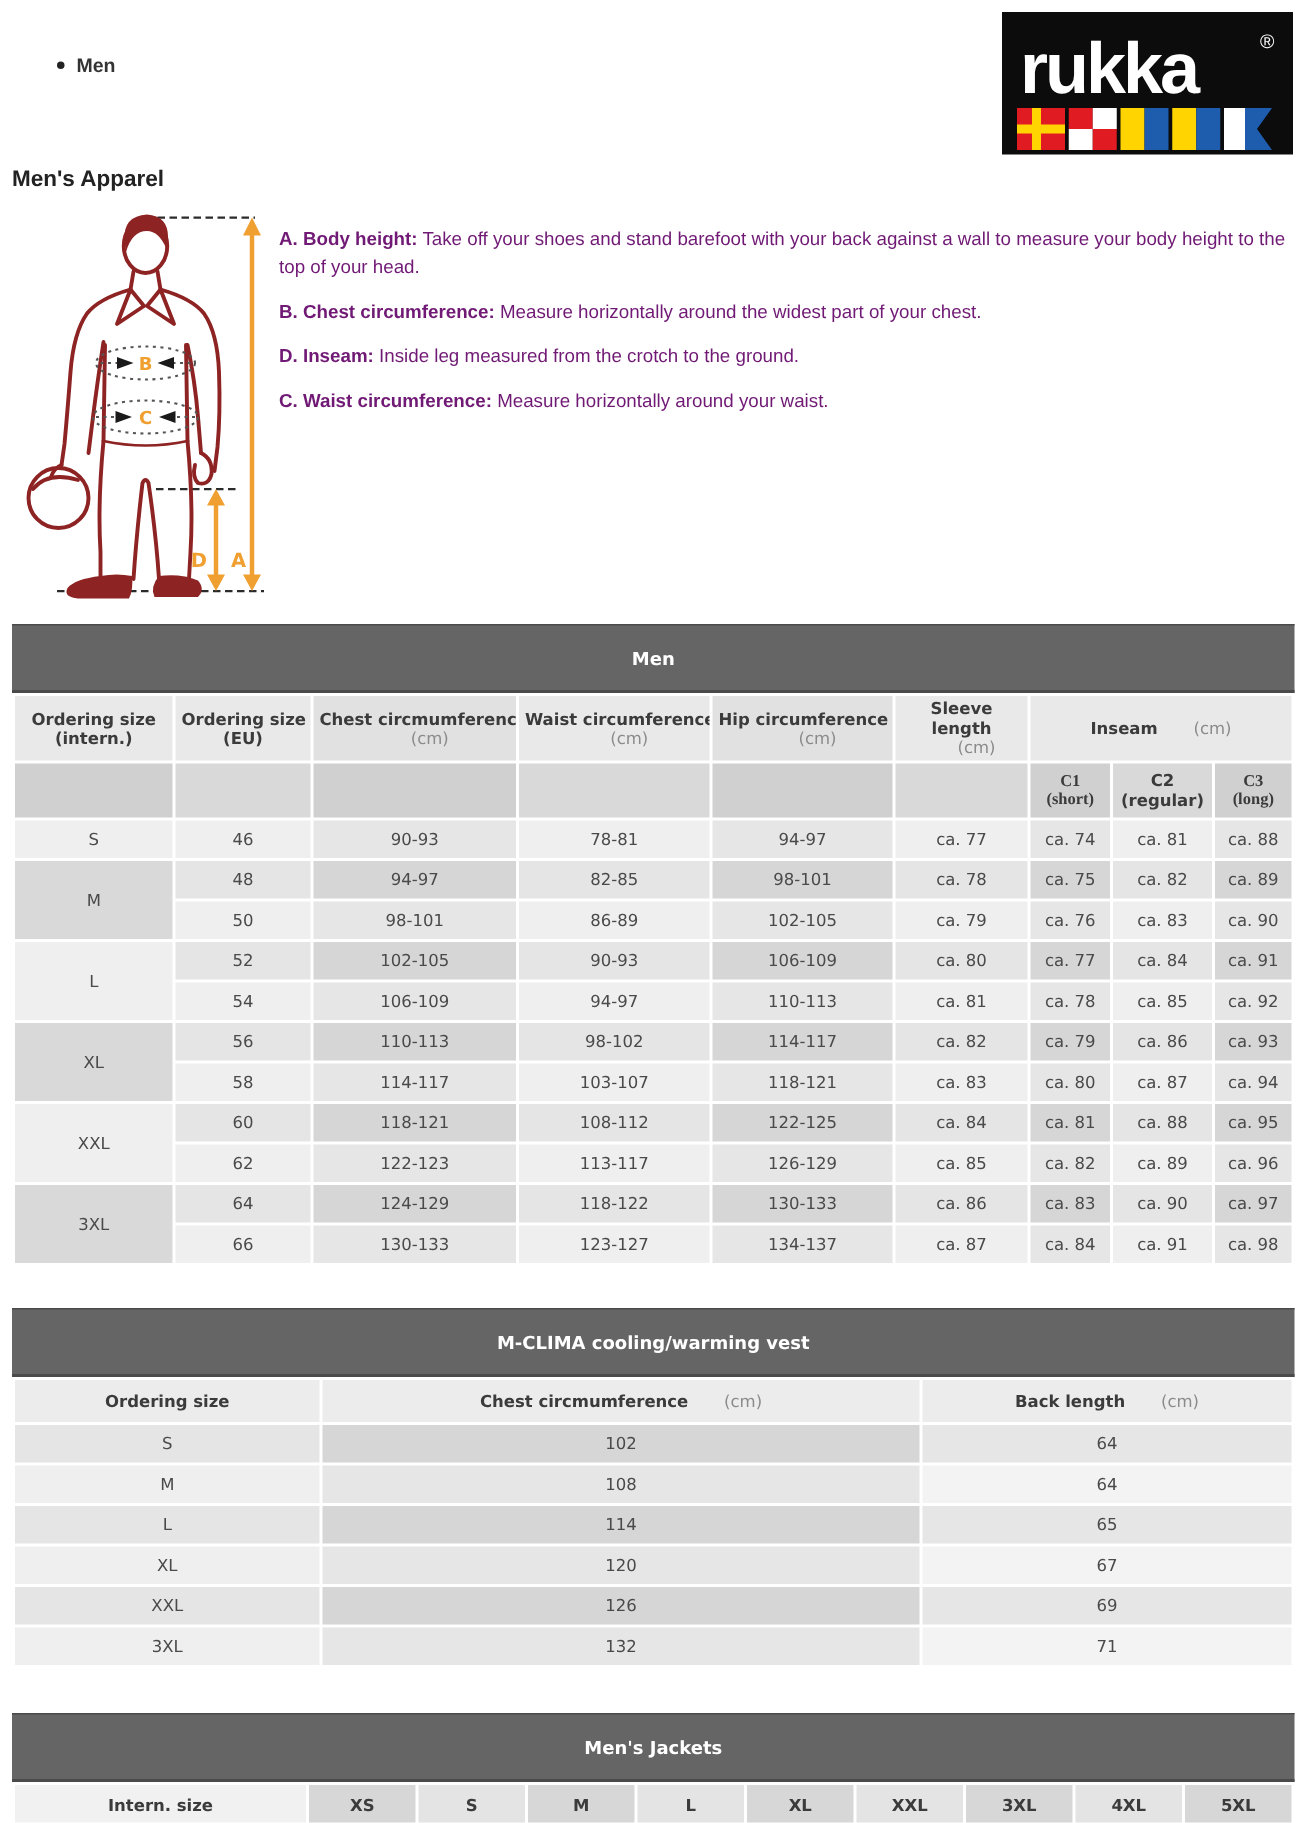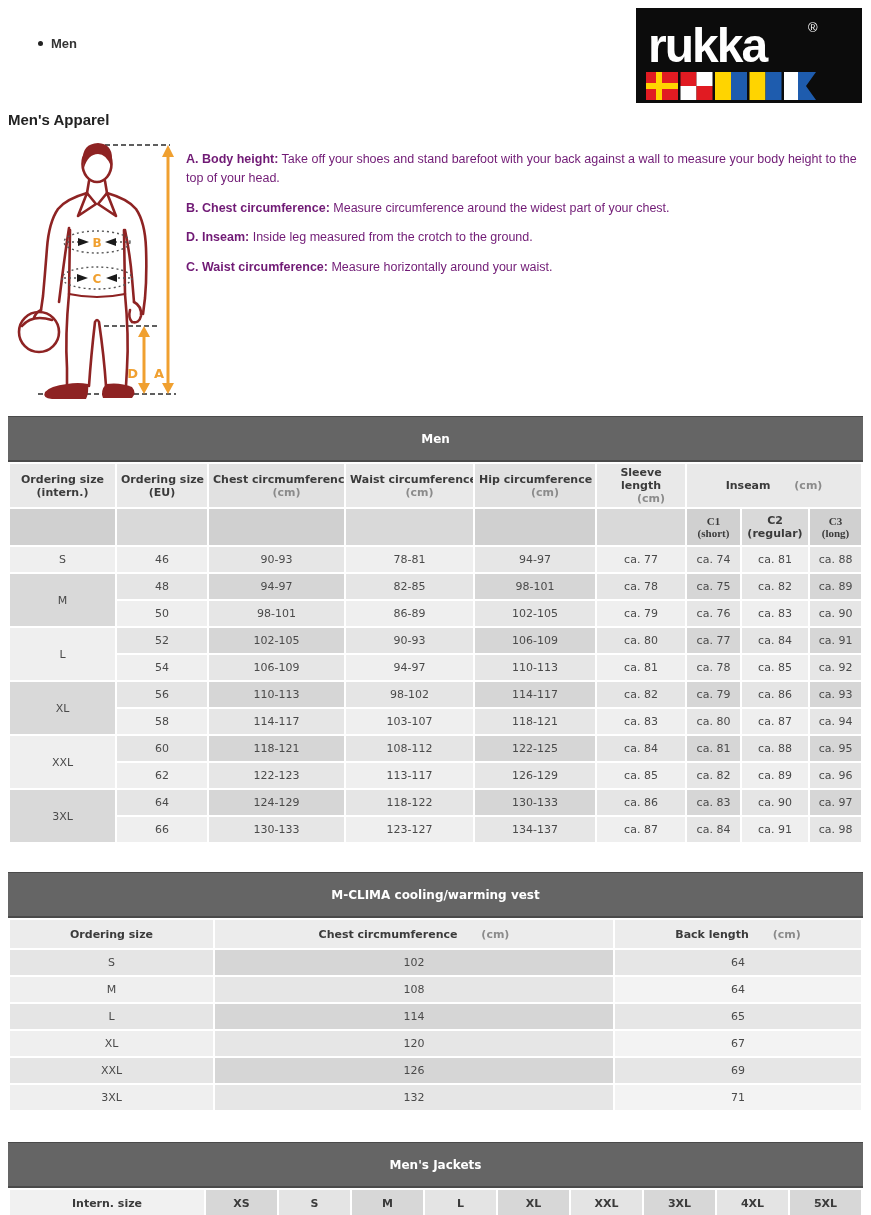"rukka" .logo { width: 226px -> 194px }
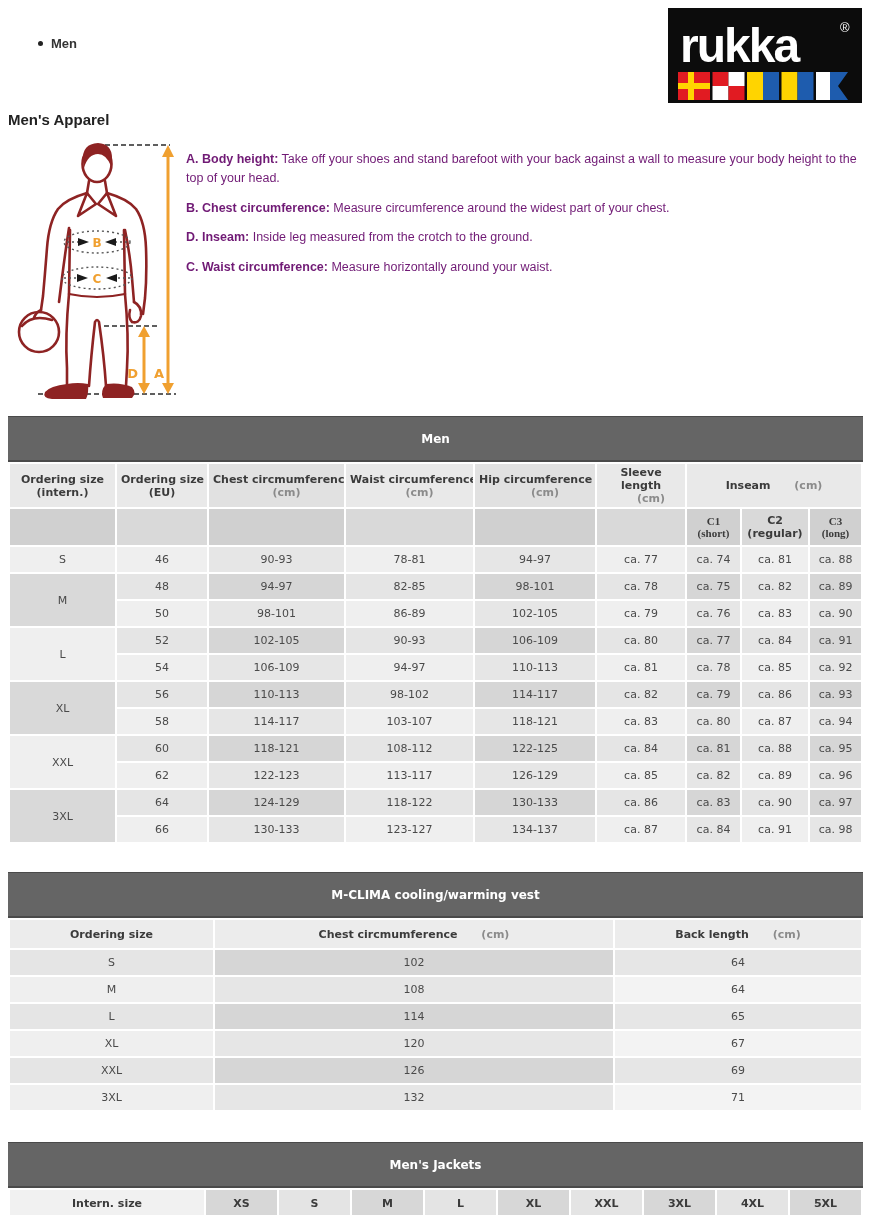"Measure circumference around the widest" span { text: circumference -> horizontally }
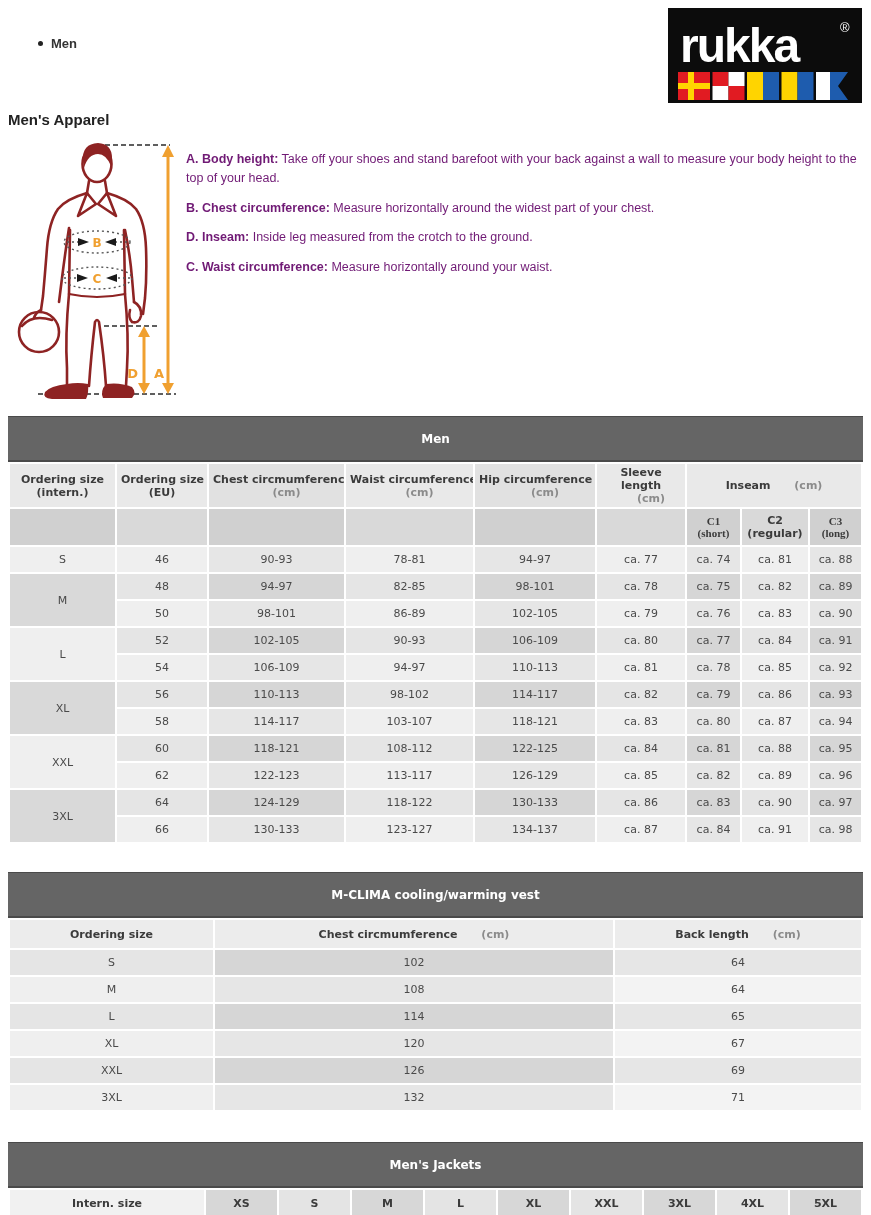"(cm)" .unit { font-weight: bold -> normal }
